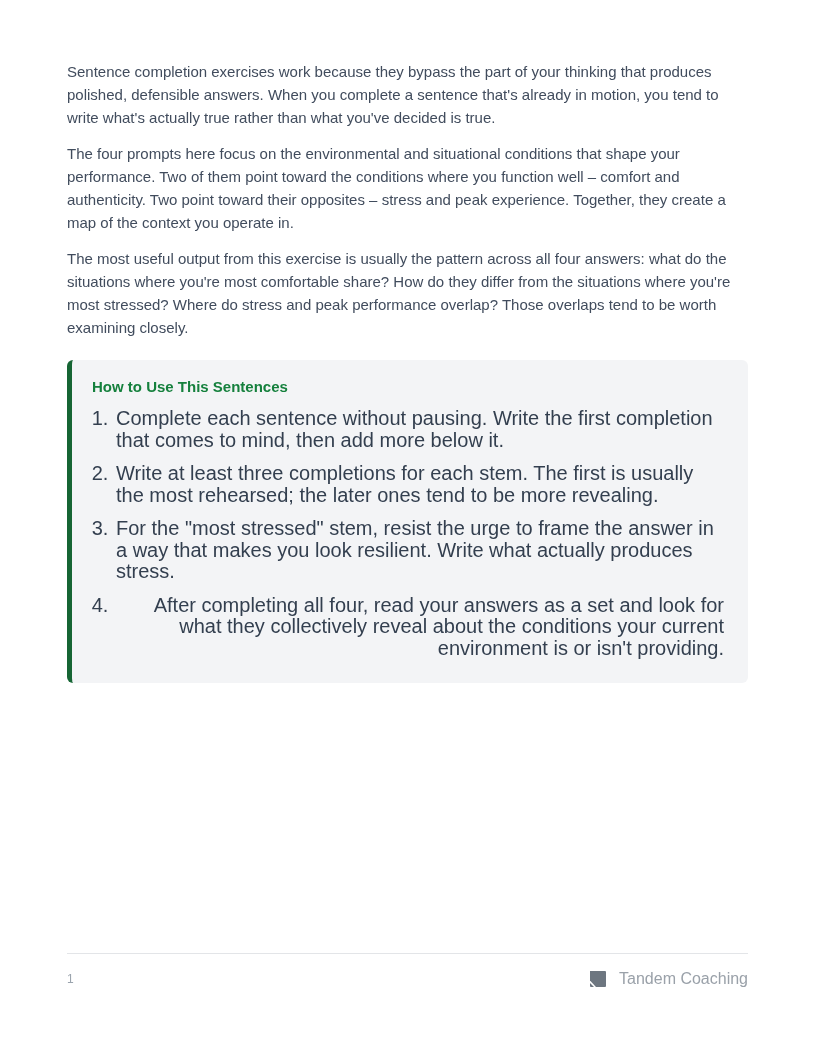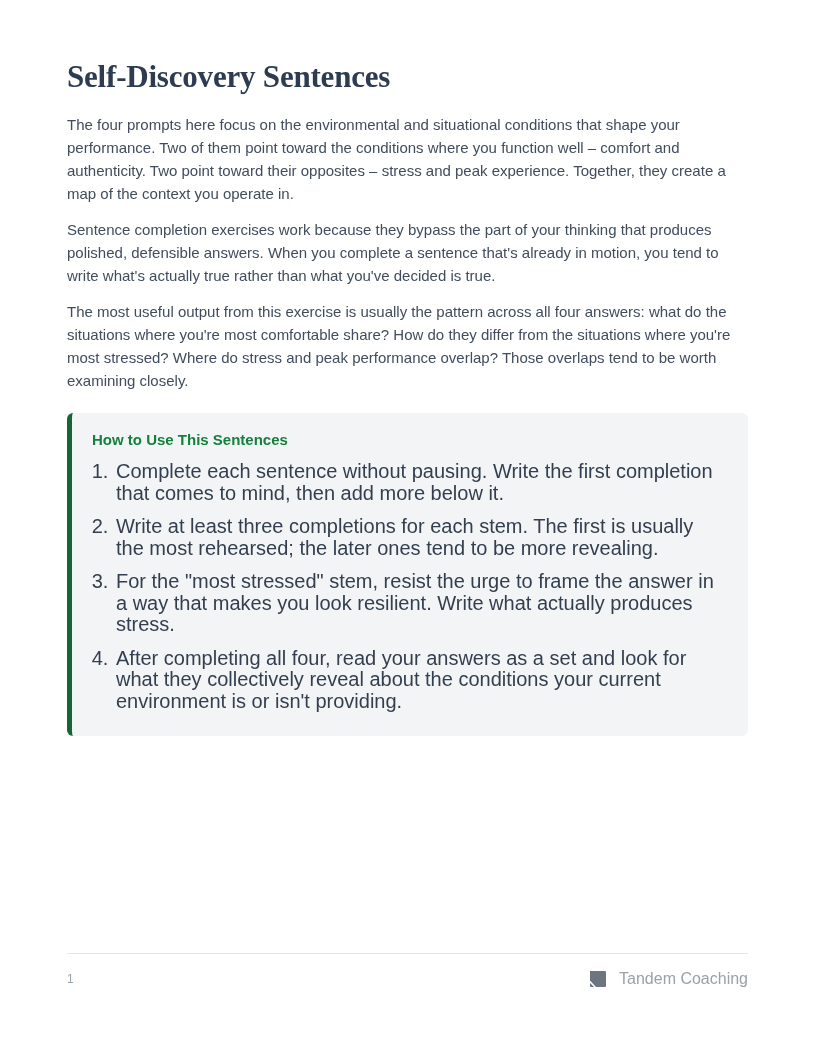"Self-Discovery Sentences" h1.doc-title { html: <h1>Self-Discovery Sentences</h1> -> none }
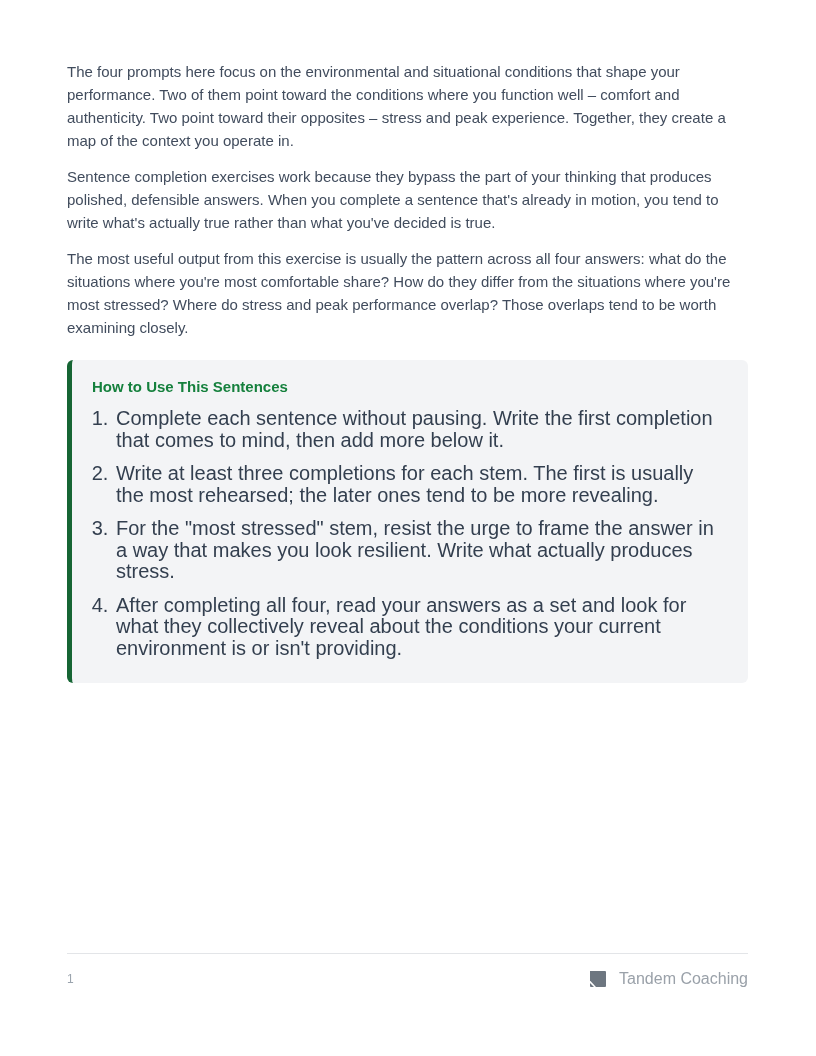"The four prompts here focus" p.body-para { order: before "Sentence completion exercises work" -> after "Sentence completion exercises work" }
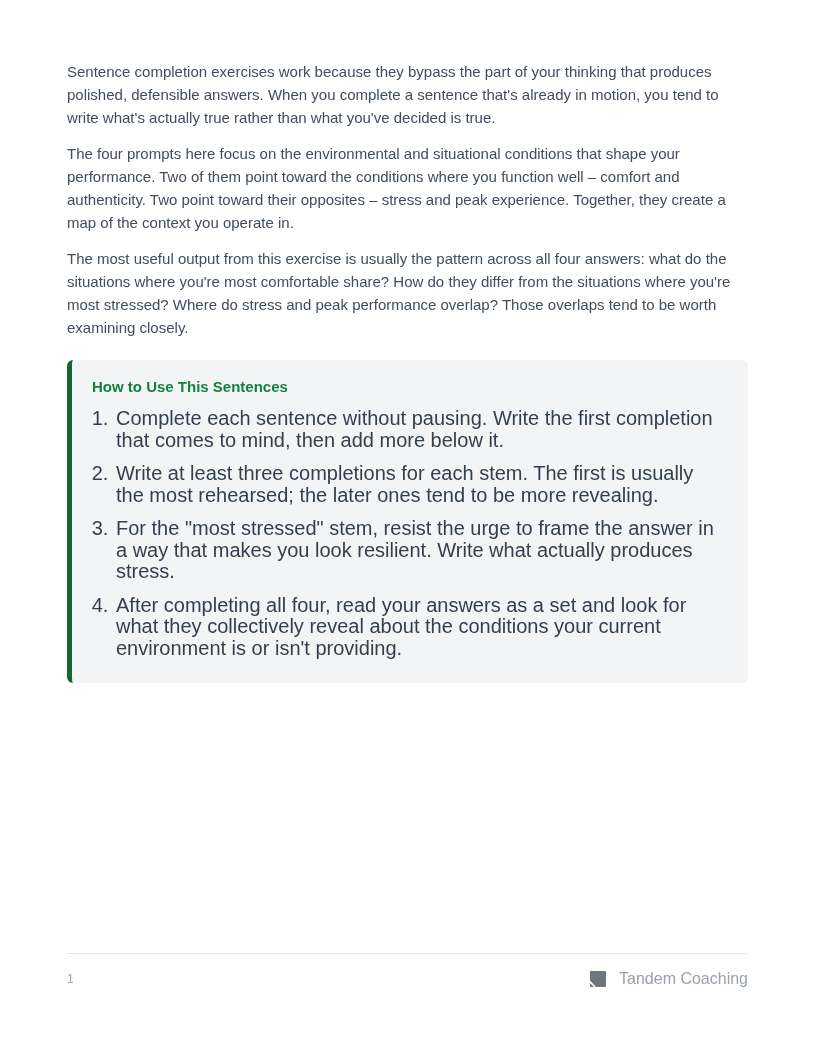"After completing all four, read" .callout ol li:last-child { text-align: none -> right }
